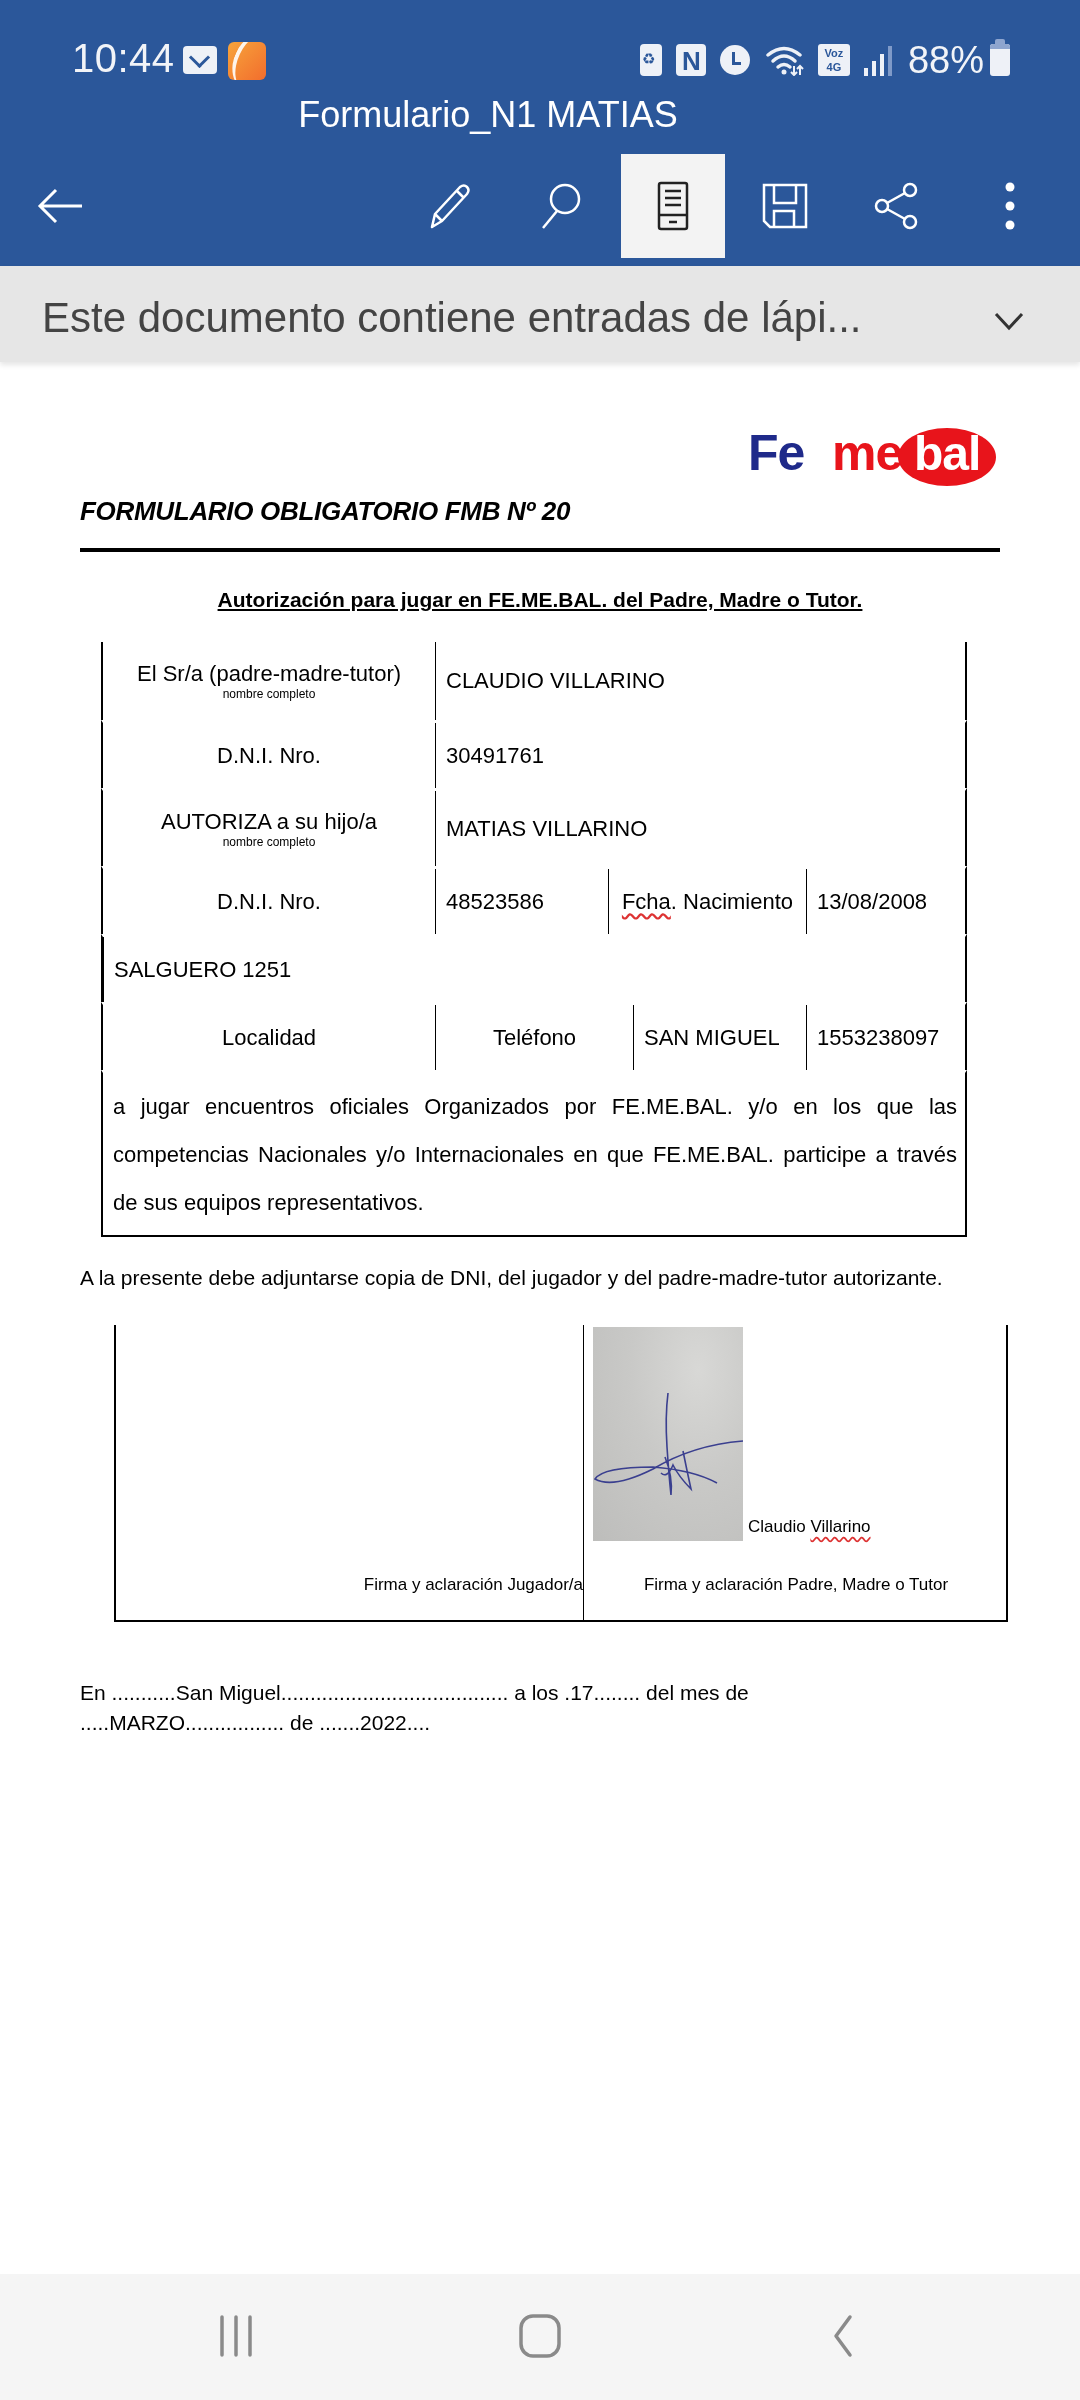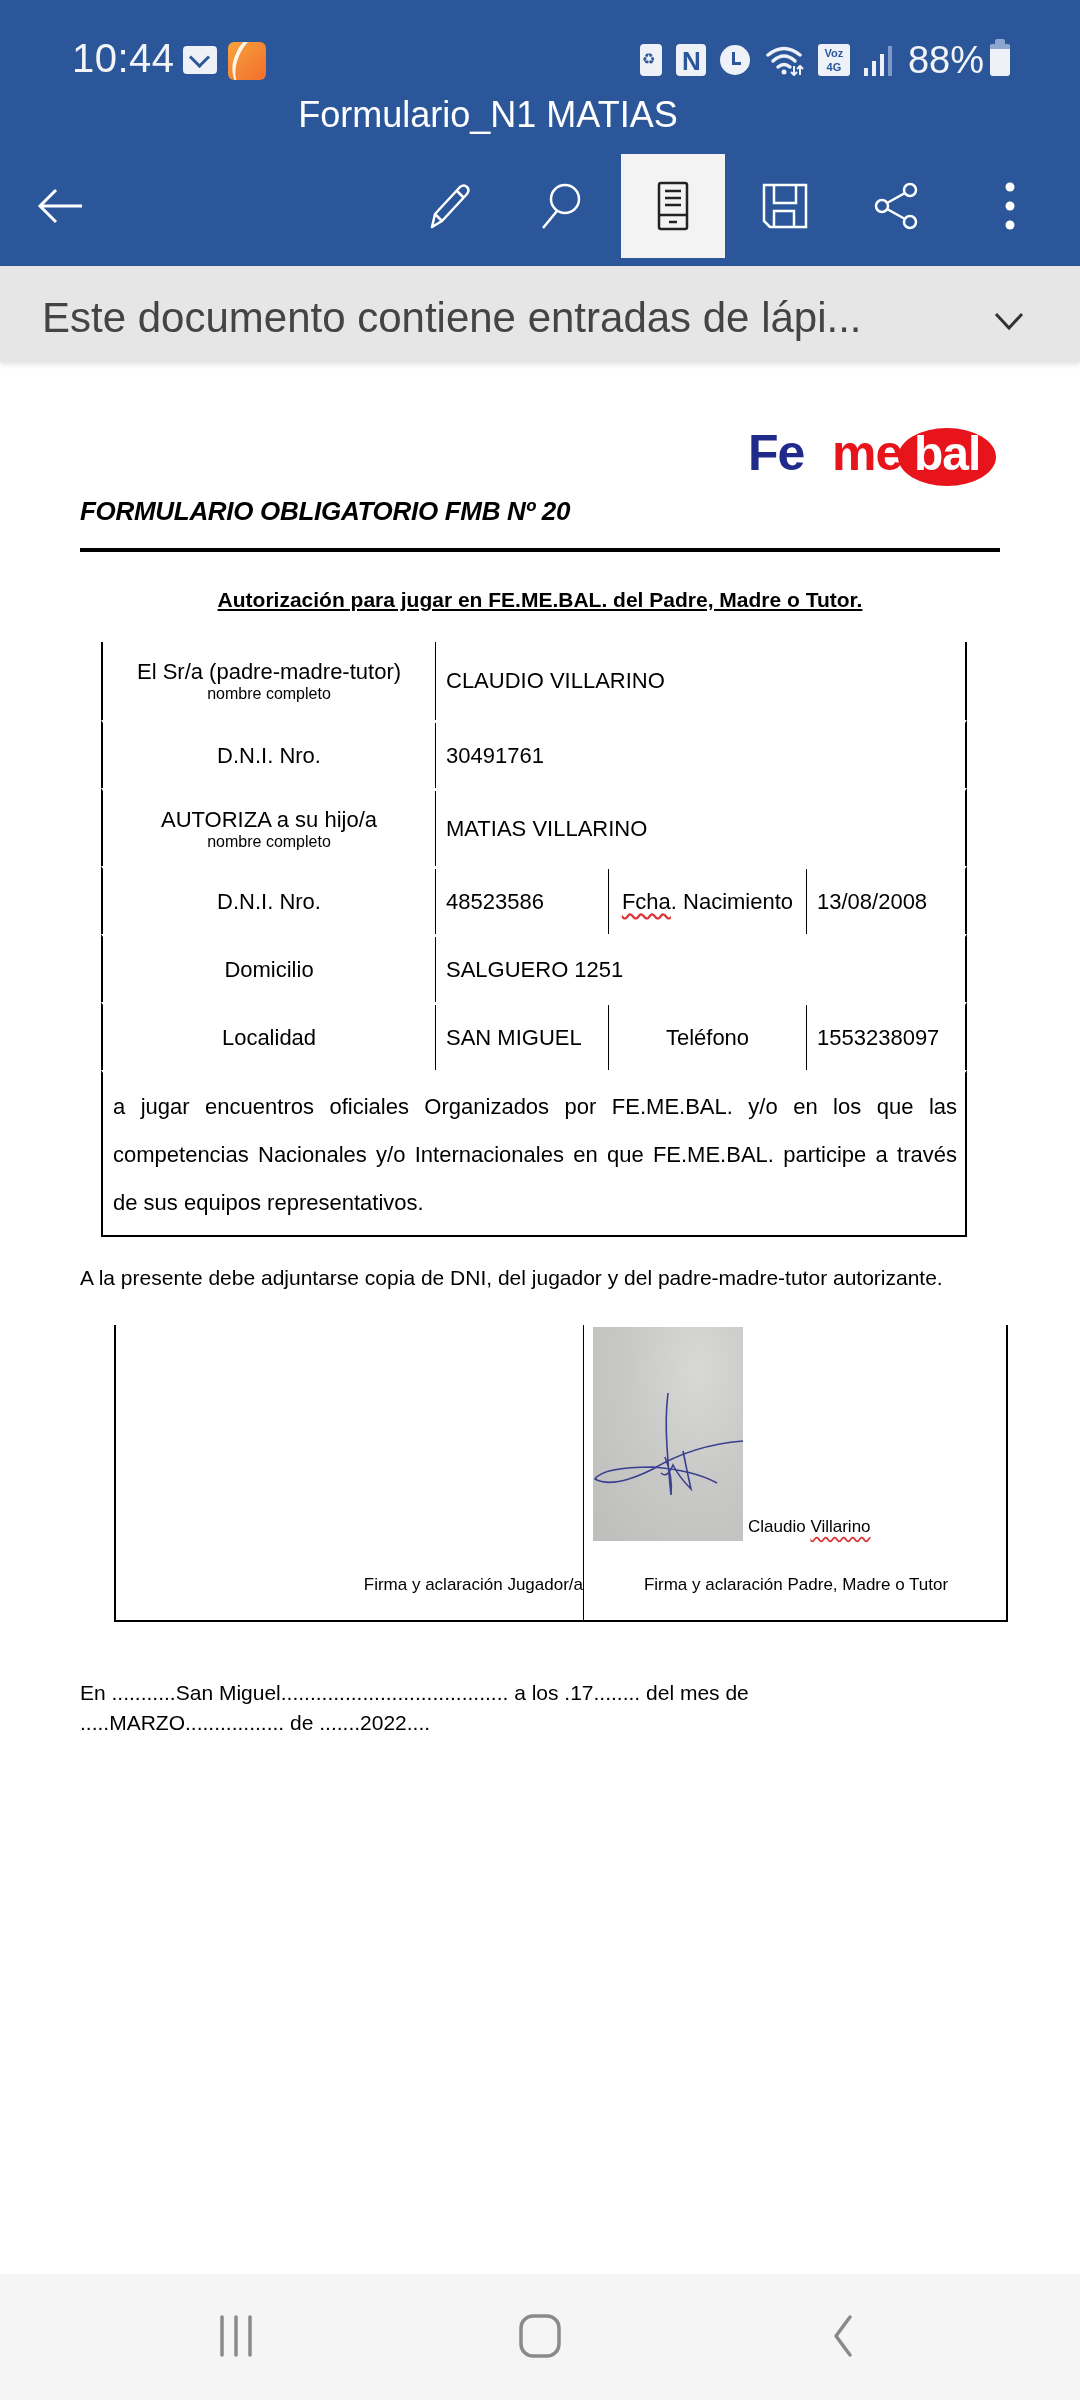"nombre completo" .ft-cell small { font-size: 16px -> 12px }
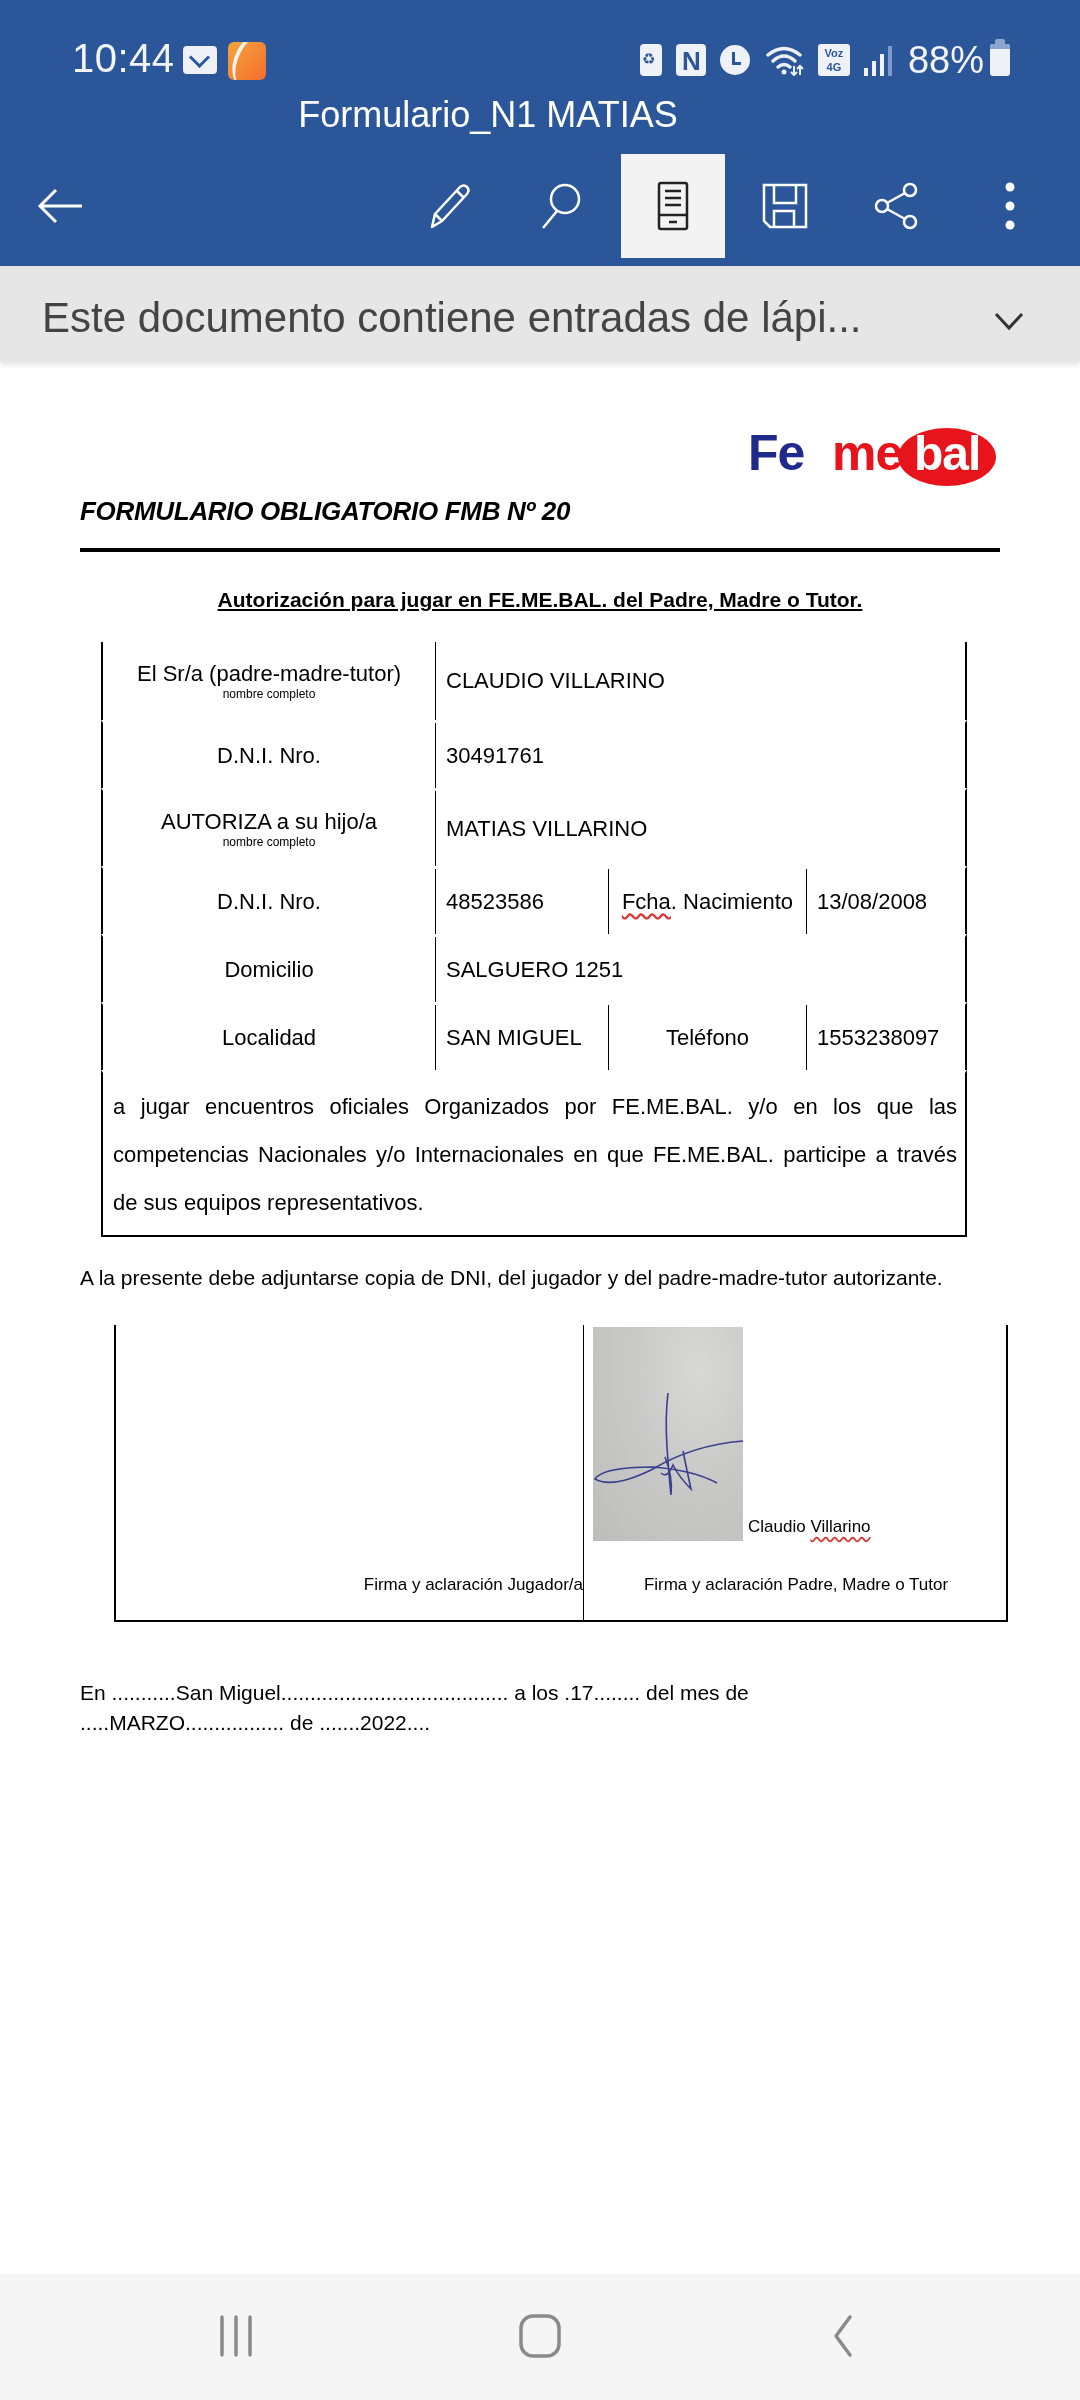"Domicilio" div.ft-cell { html: <div>Domicilio</div> -> none }
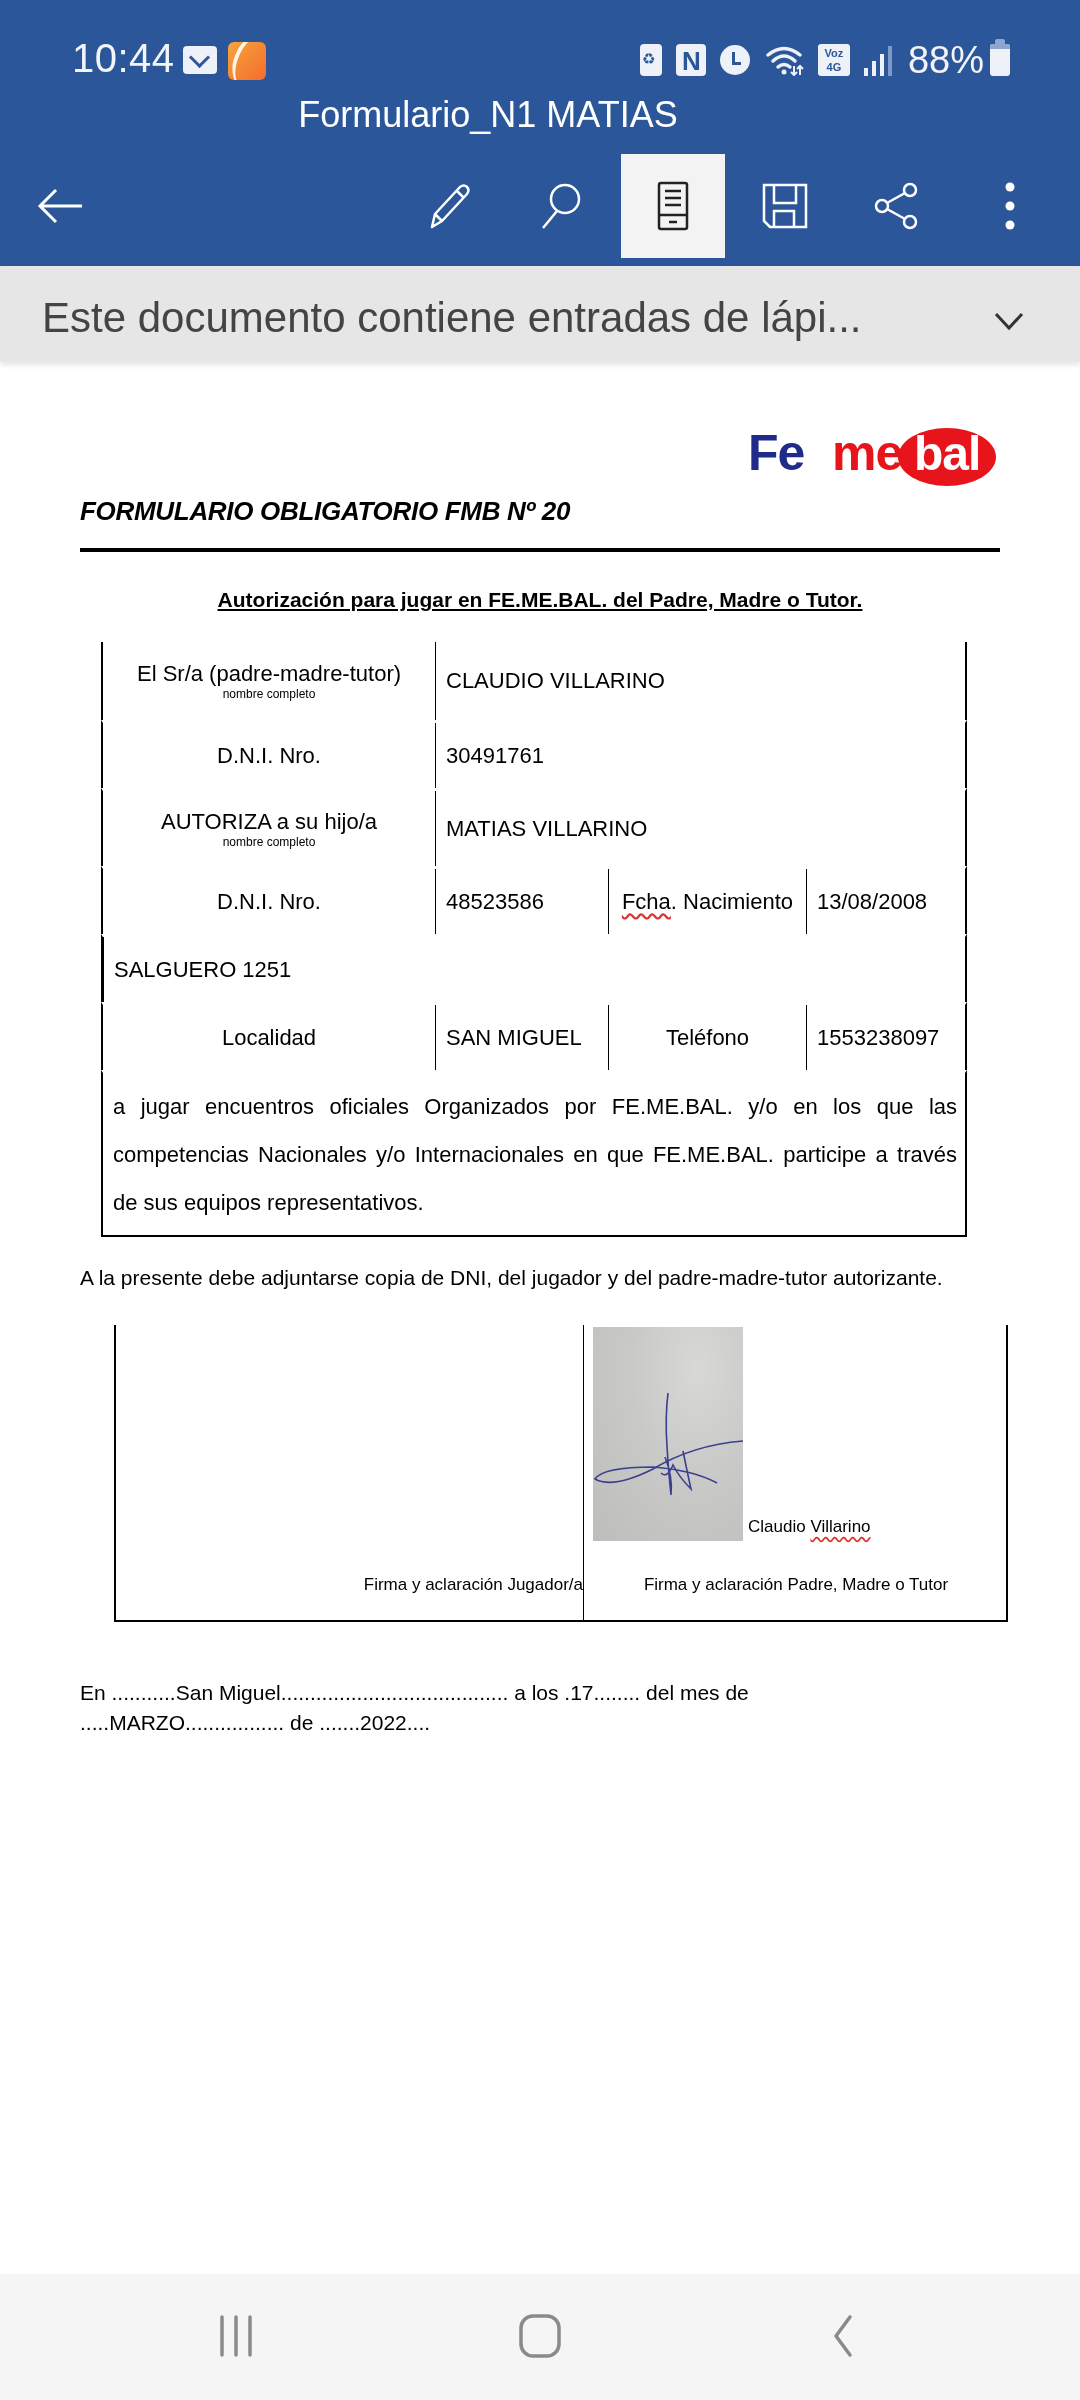"SAN MIGUEL" div.ft-cell { order: before "Teléfono" -> after "Teléfono" }
